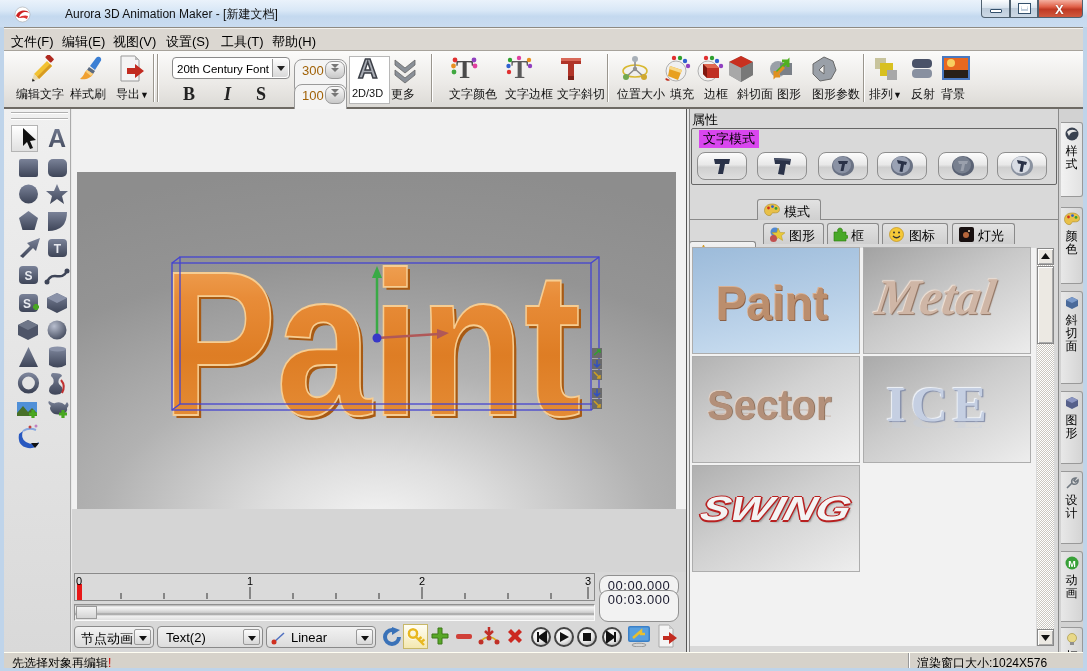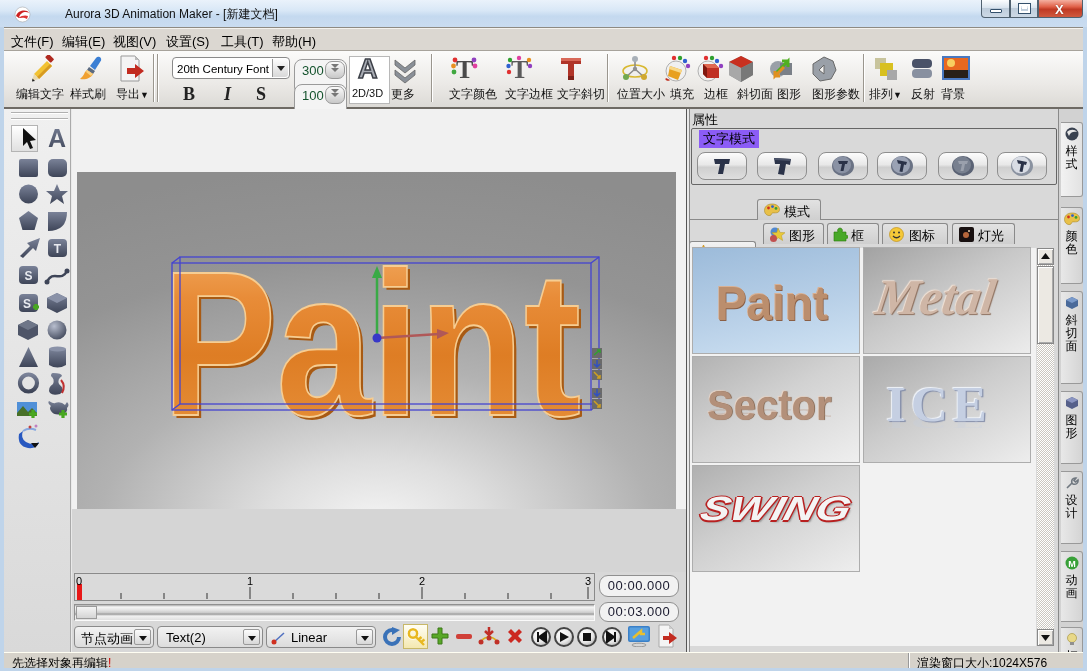"300" .spinbox { color: #14532d -> #a16207 }
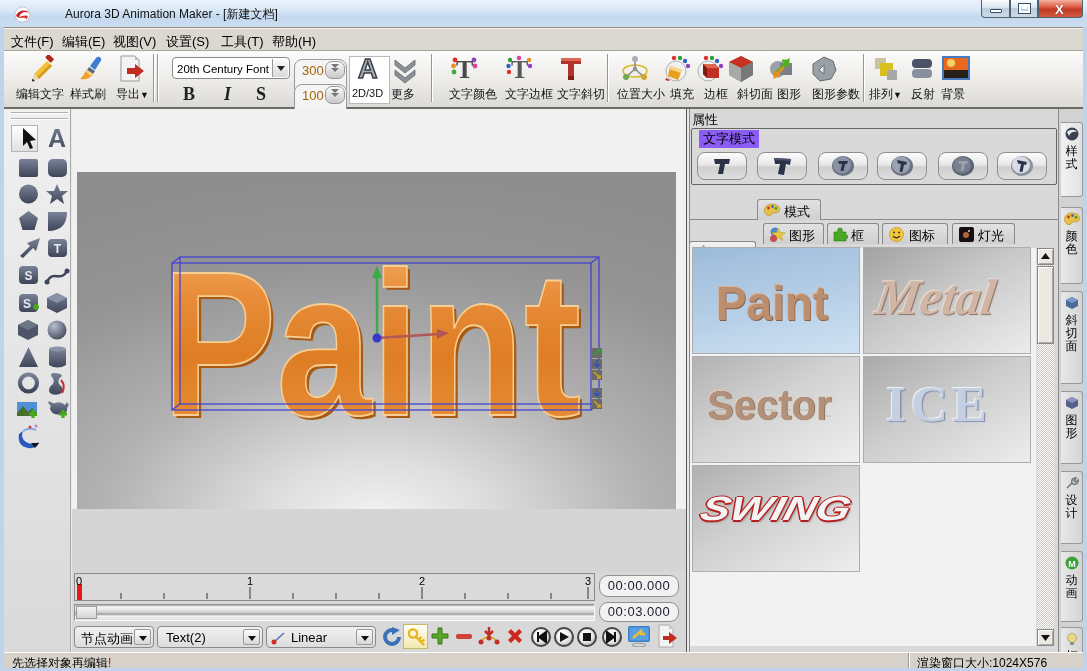"文字模式" div.abs { background: #8b5cf6 -> #d946ef }
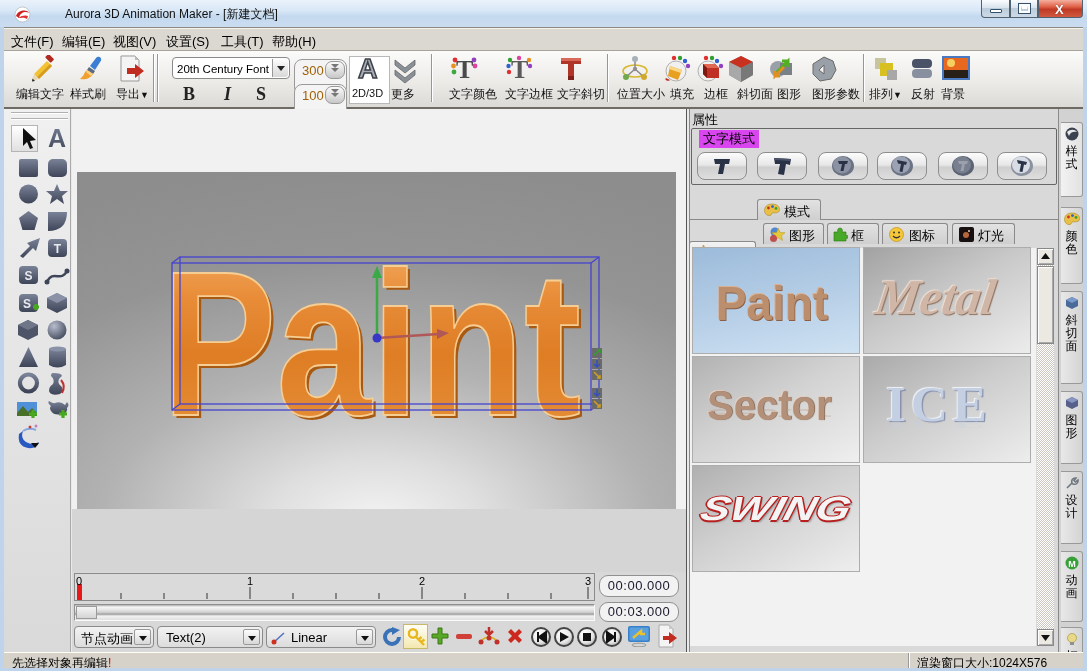"00:03.000" div.timefield { height: 20px -> 32px; top: 30px -> 18px }
